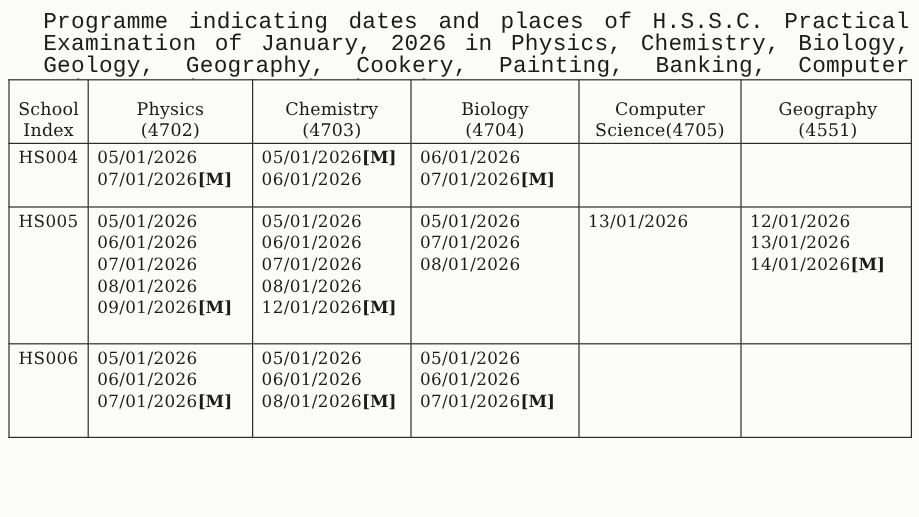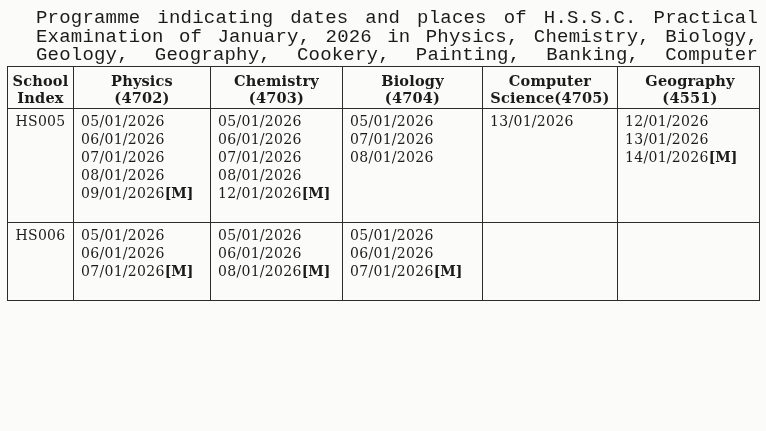"School" .schedule th { font-weight: bold -> normal; padding: 6px 4px 2px 4px -> 17px 4px 2px 4px }
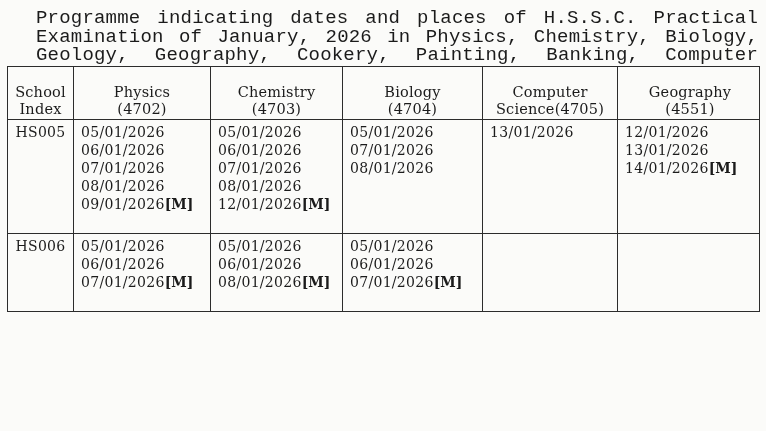"HS004" tr.row-2 { html: none -> <tr> <td>HS004</td> <td> <div>05/01/2026</div> <div>07/01/2026<b>[M]</b></div> </td> <td> <div>05/01/2026<b>[M]</b></div> <div>06/01/2026</div> </td> <td> <div>06/01/2026</div> <div>07/01/2026<b>[M]</b></div> </td> <td></td> <td></td> </tr> }
